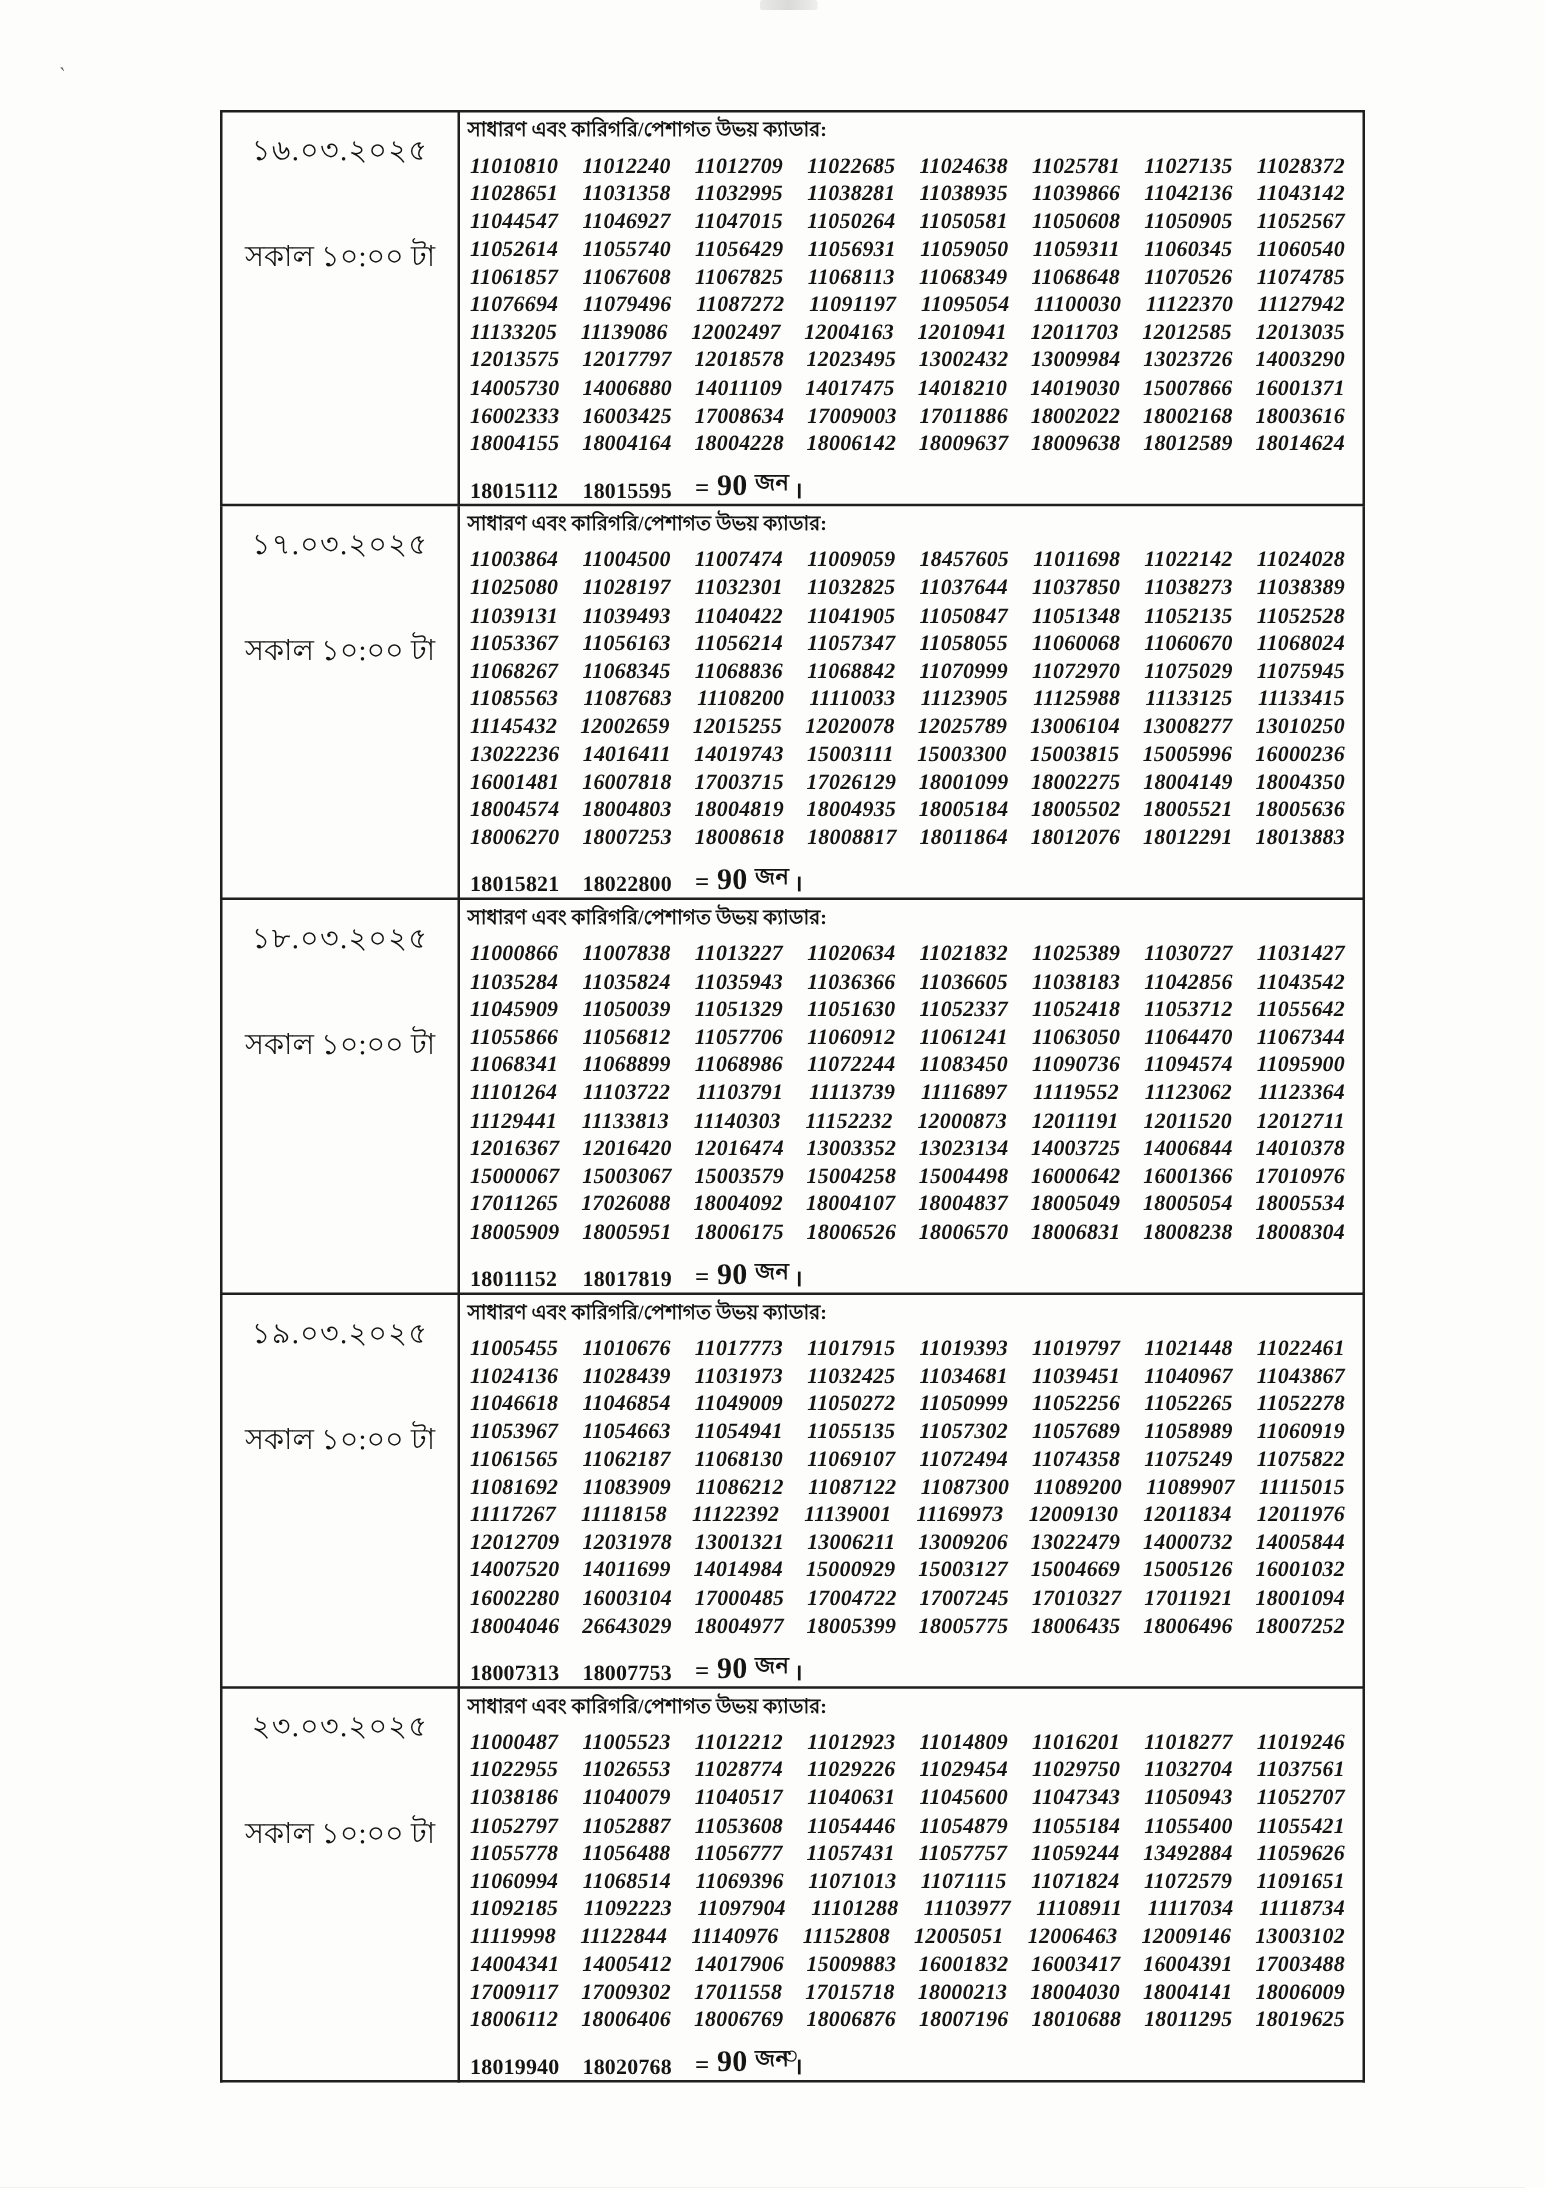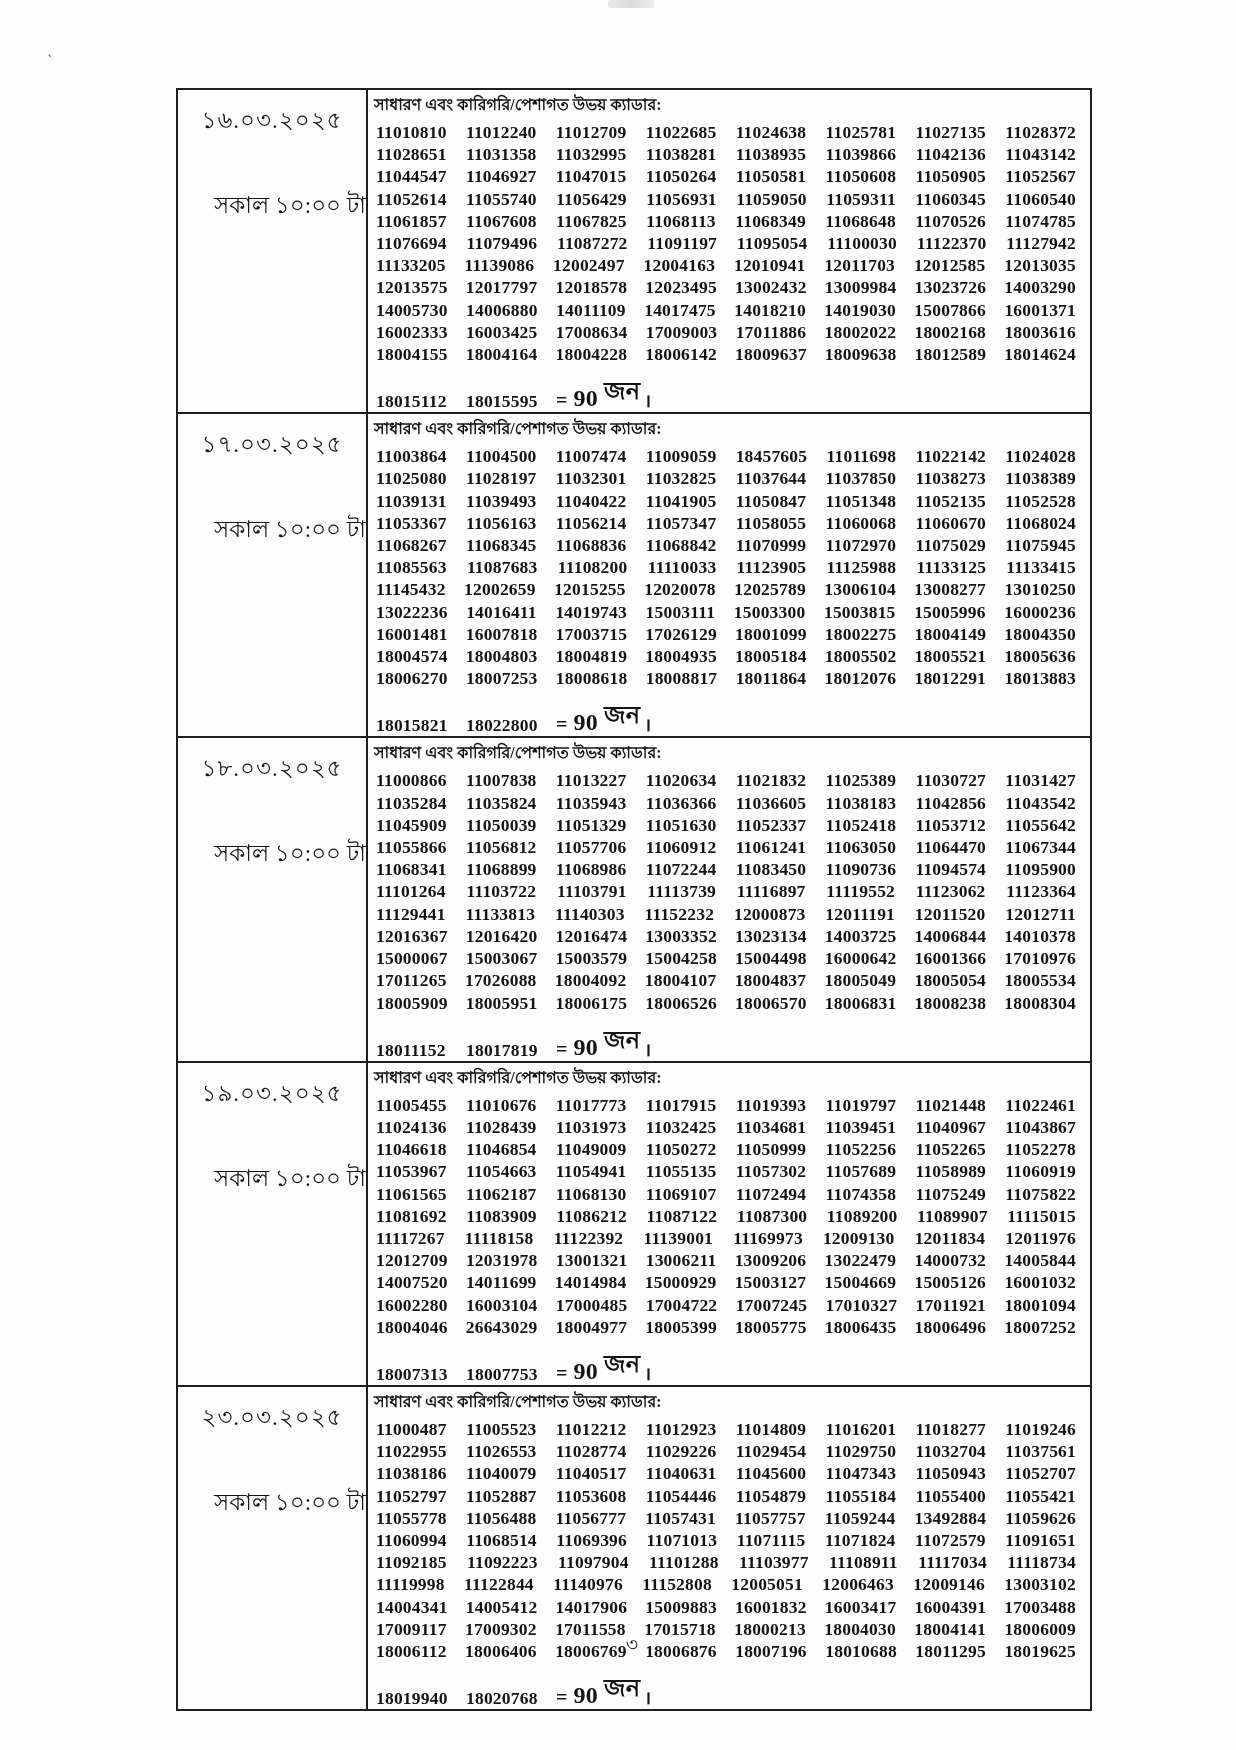"11010810" .num-row { font-style: none -> italic }
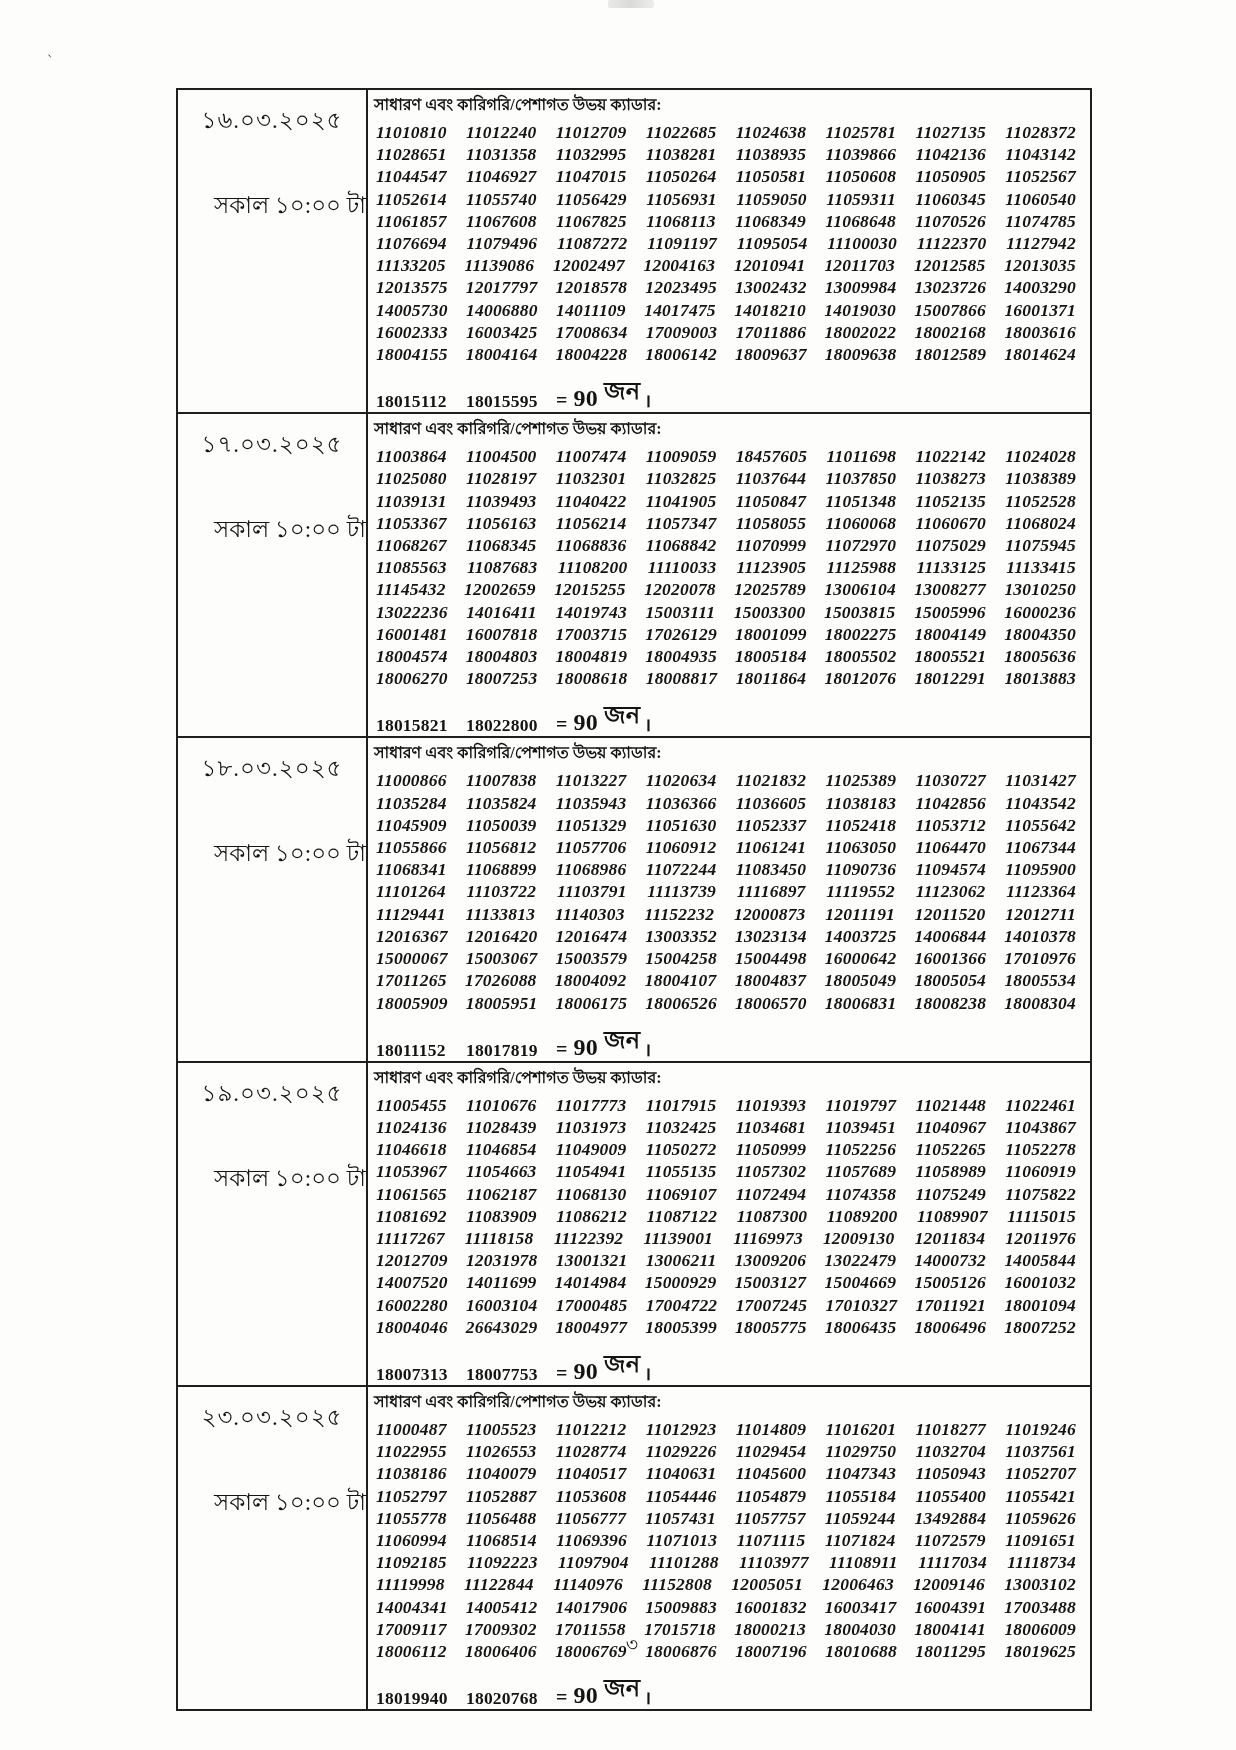"সকাল ১০:০০ টা" .session-time { text-align: right -> none }
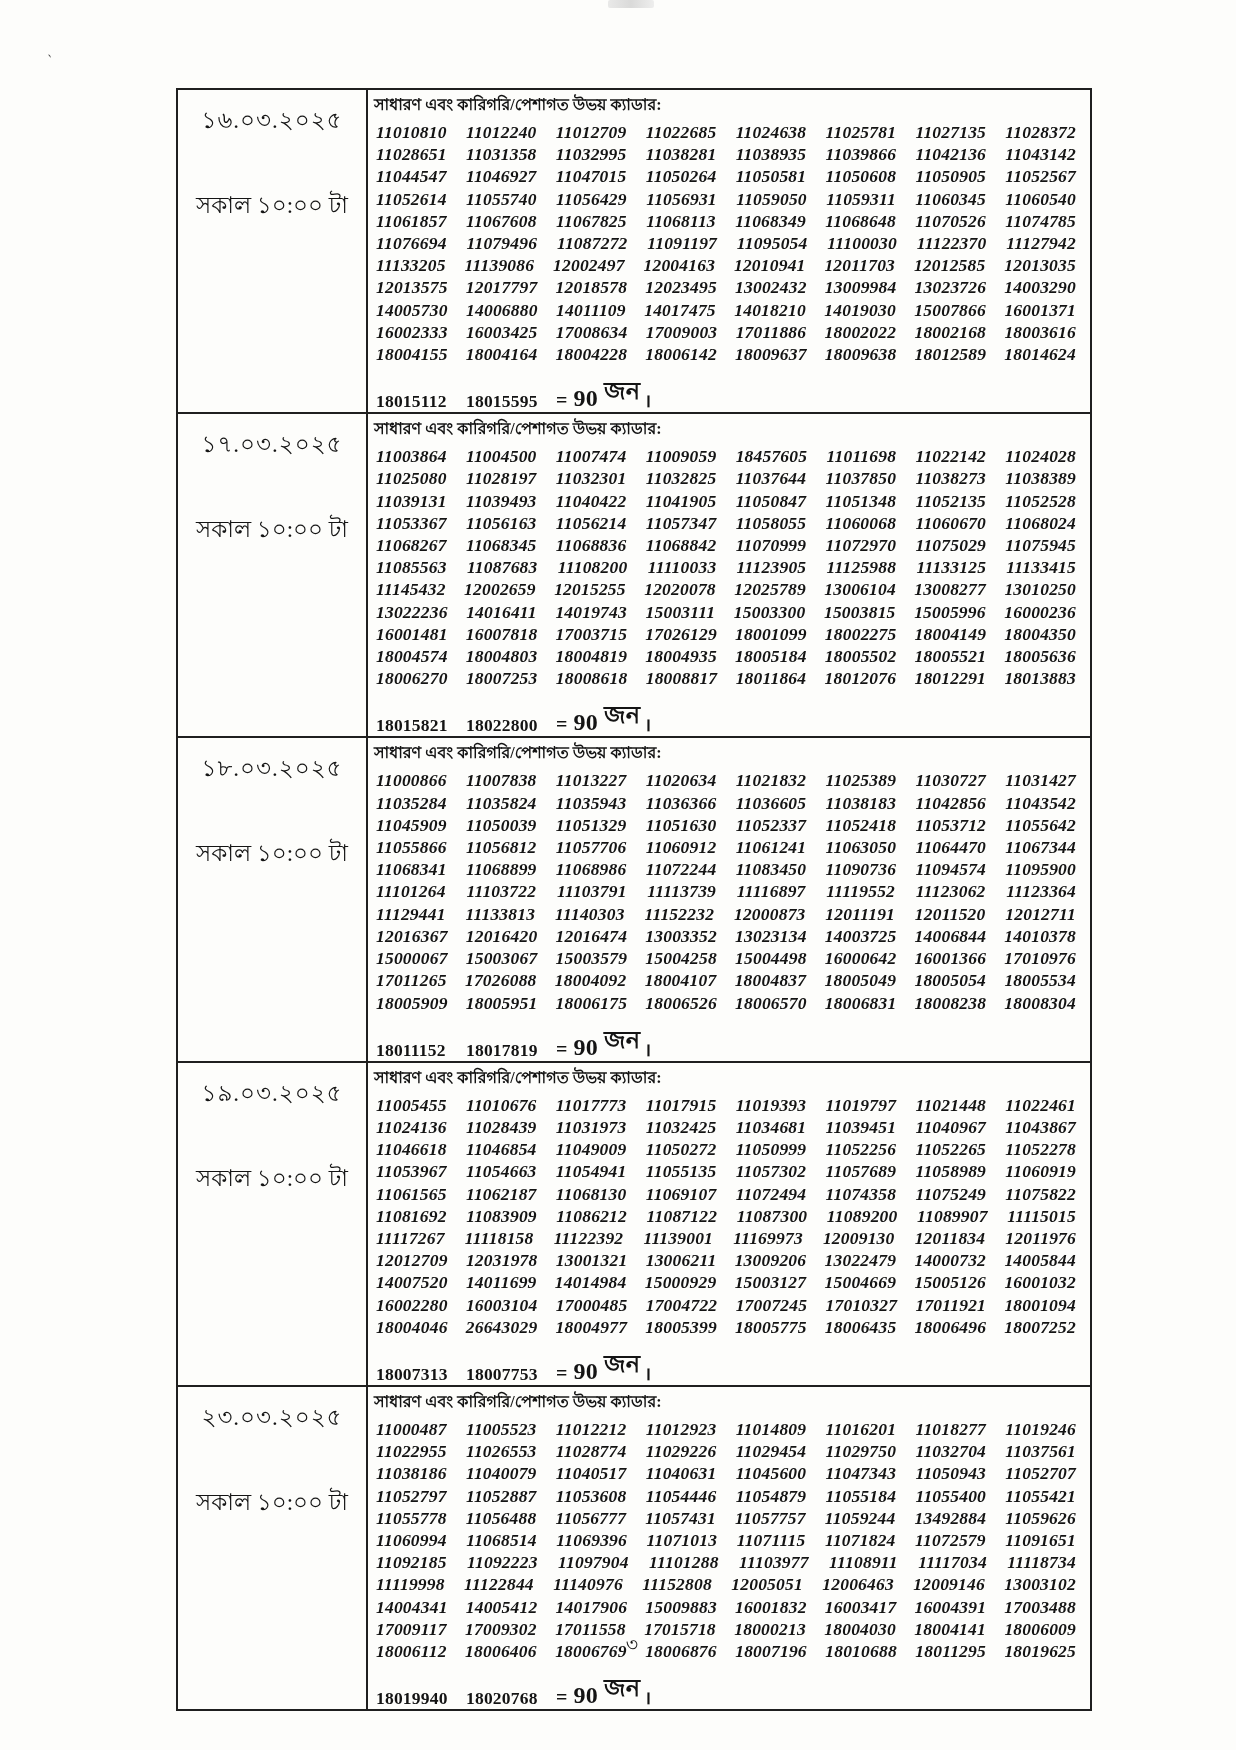"জন" .count-unit { font-size: 24px -> 18px }
